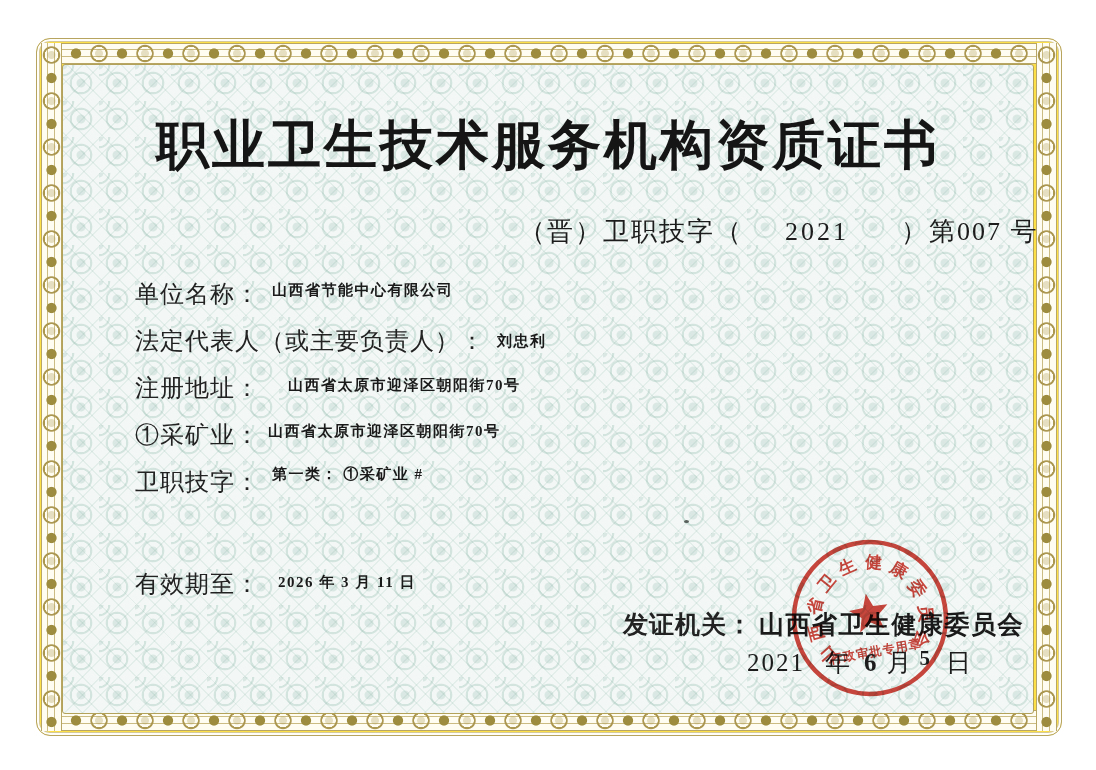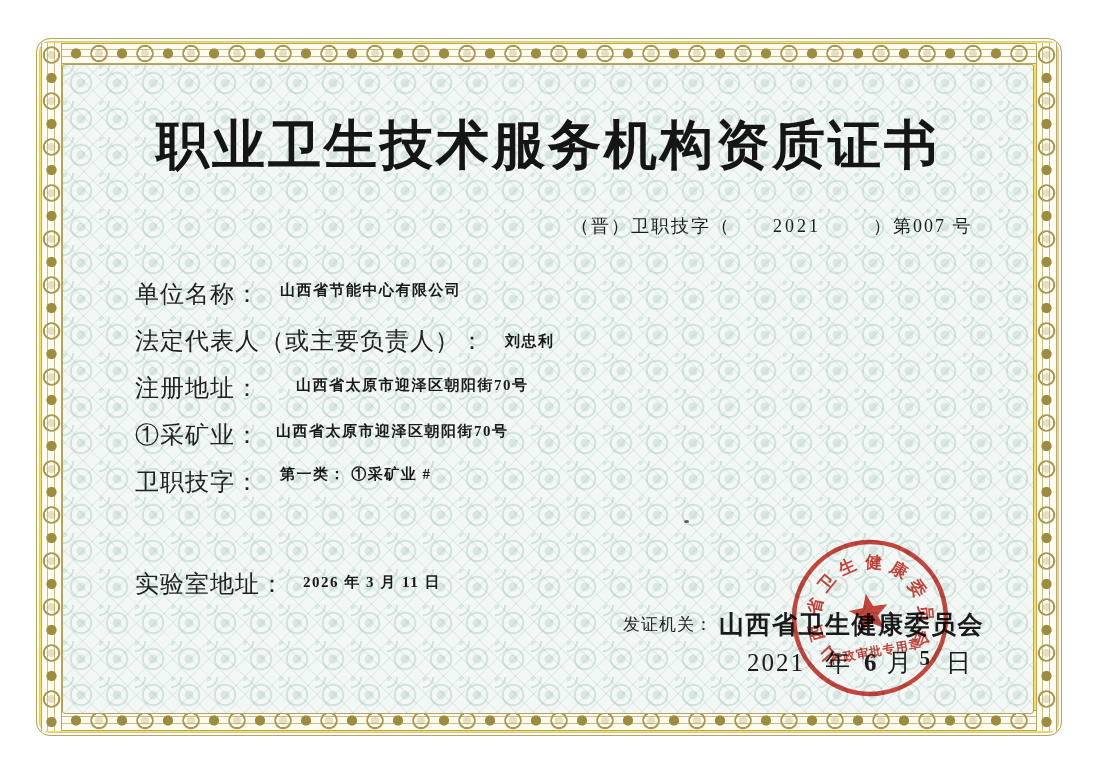"（晋）卫职技字（ 2021 ）第007 号" .cert-no { font-size: 18px -> 26px; left: 508px -> 456px }
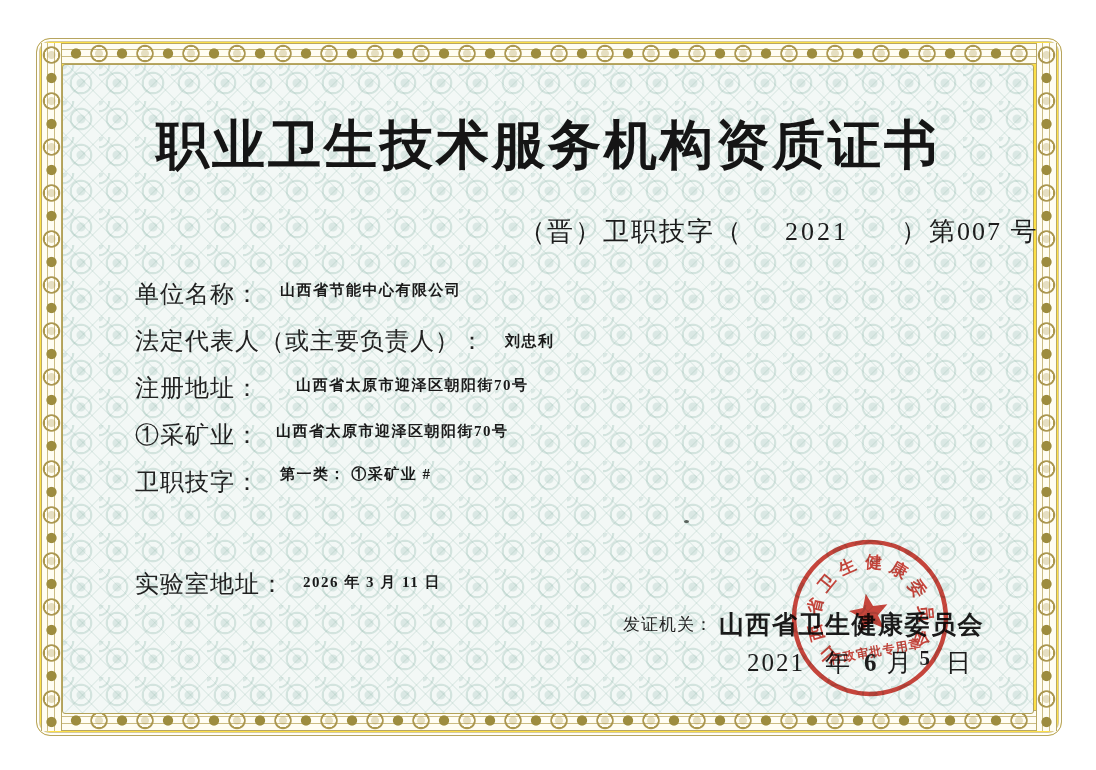"单位名称：" .row { gap: 8px -> none }
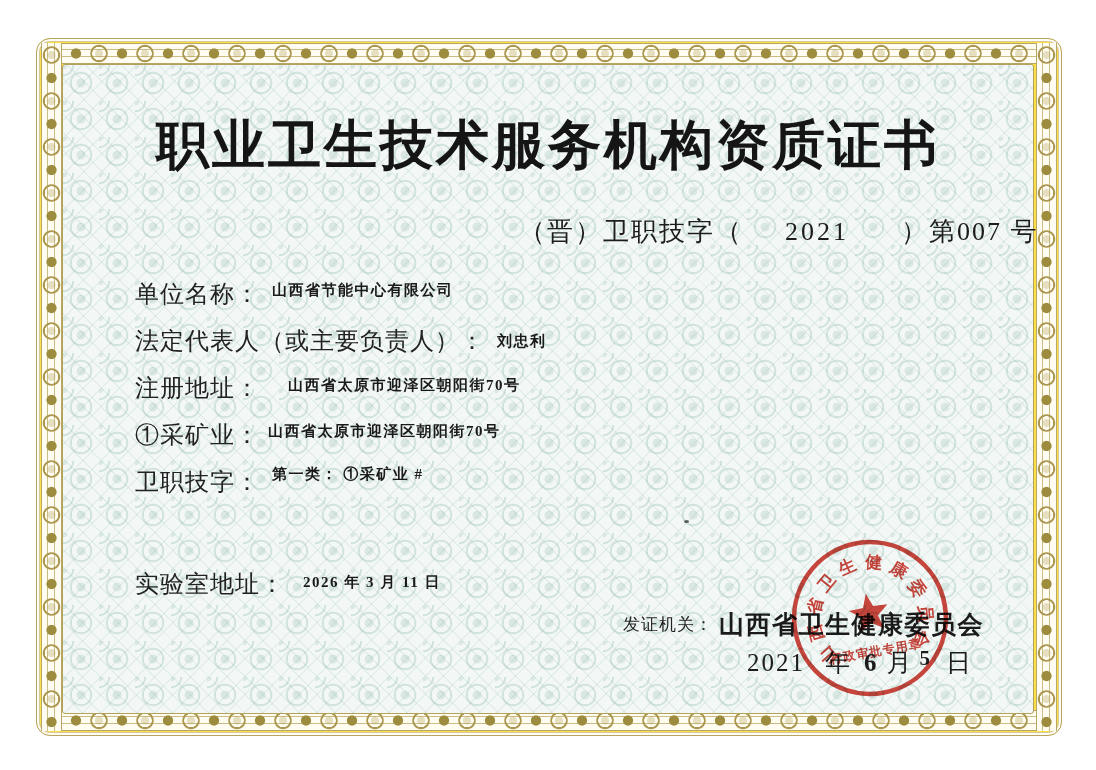"实验室地址：" span.lab { text: 实验室地址 -> 有效期至 }
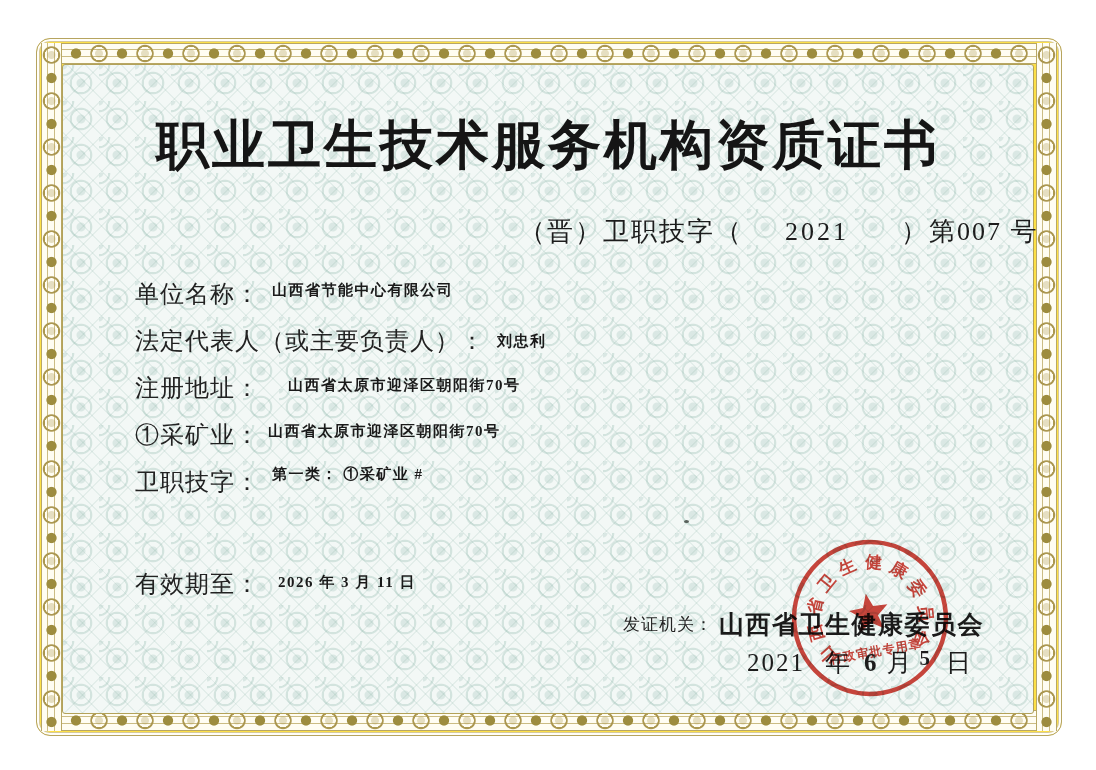"发证机关：" .issuer .lab { font-size: 17px -> 25px; font-weight: none -> bold }
